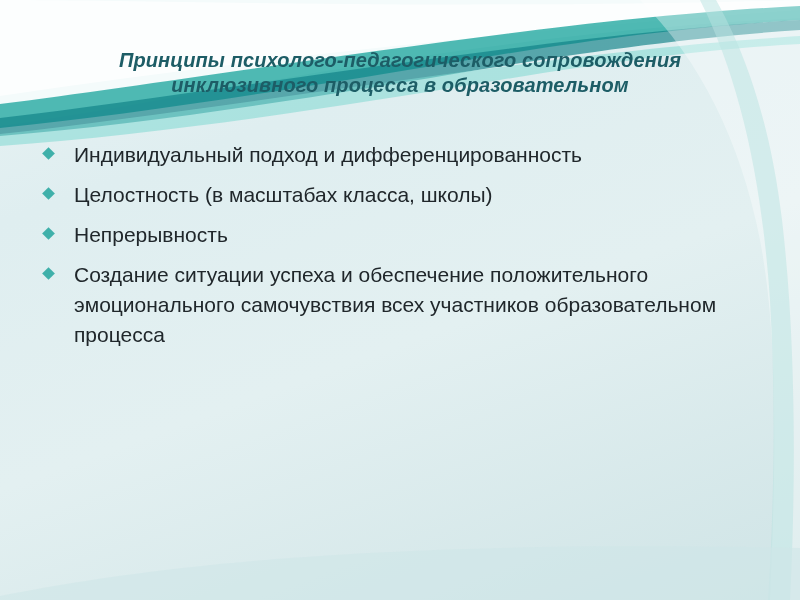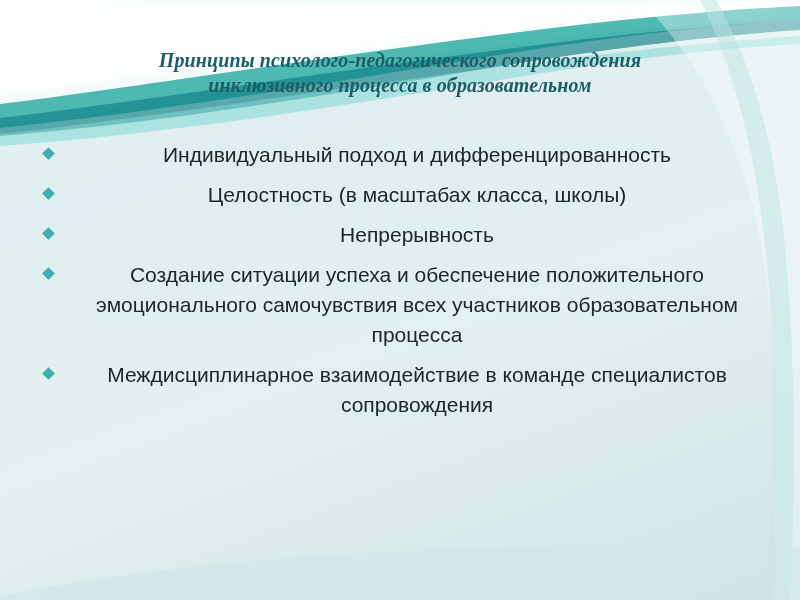"Принципы психолого-педагогического" .title-line { font-family: Liberation Serif, serif -> none }
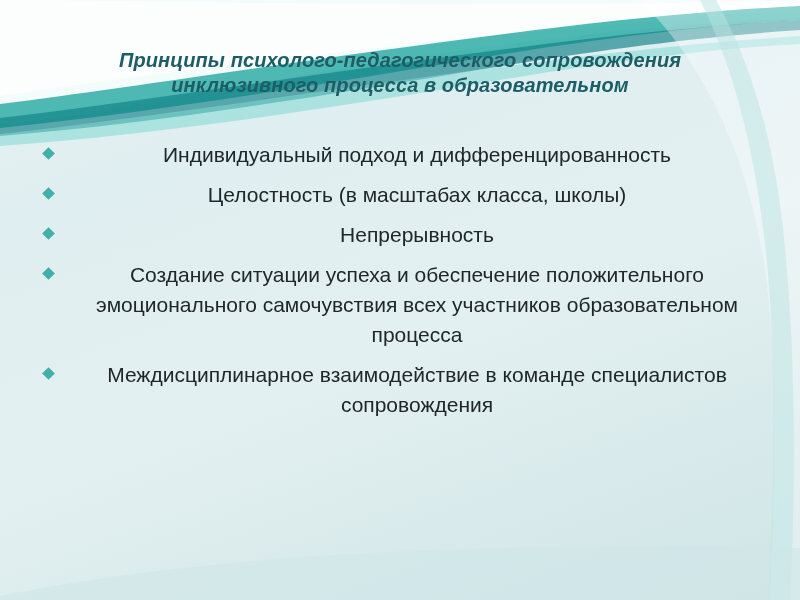"Индивидуальный подход и" .bullet-text { text-align: center -> none }
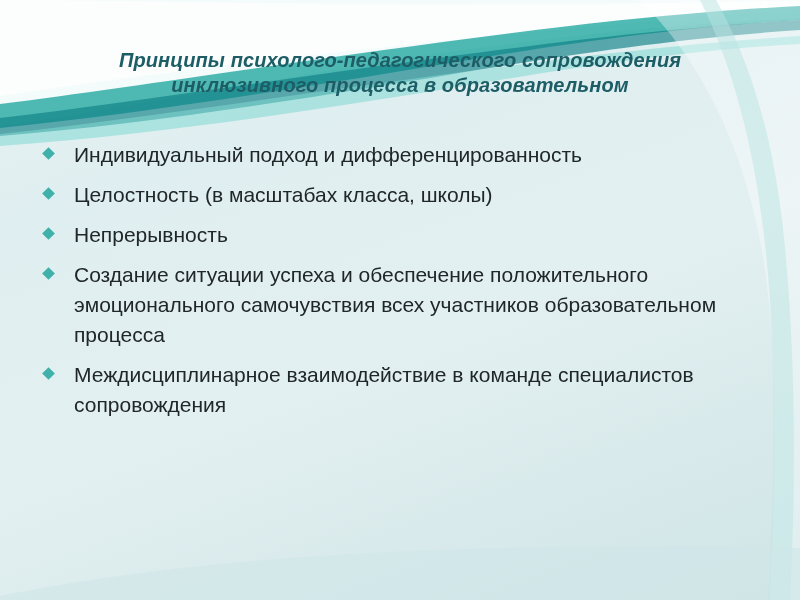"Междисциплинарное взаимодействие в" div.bullet-row { html: <div> <div><span></span></div> <div>Междисциплинарное взаимодействие в команде специалистов сопровождения</div> </div> -> none }
